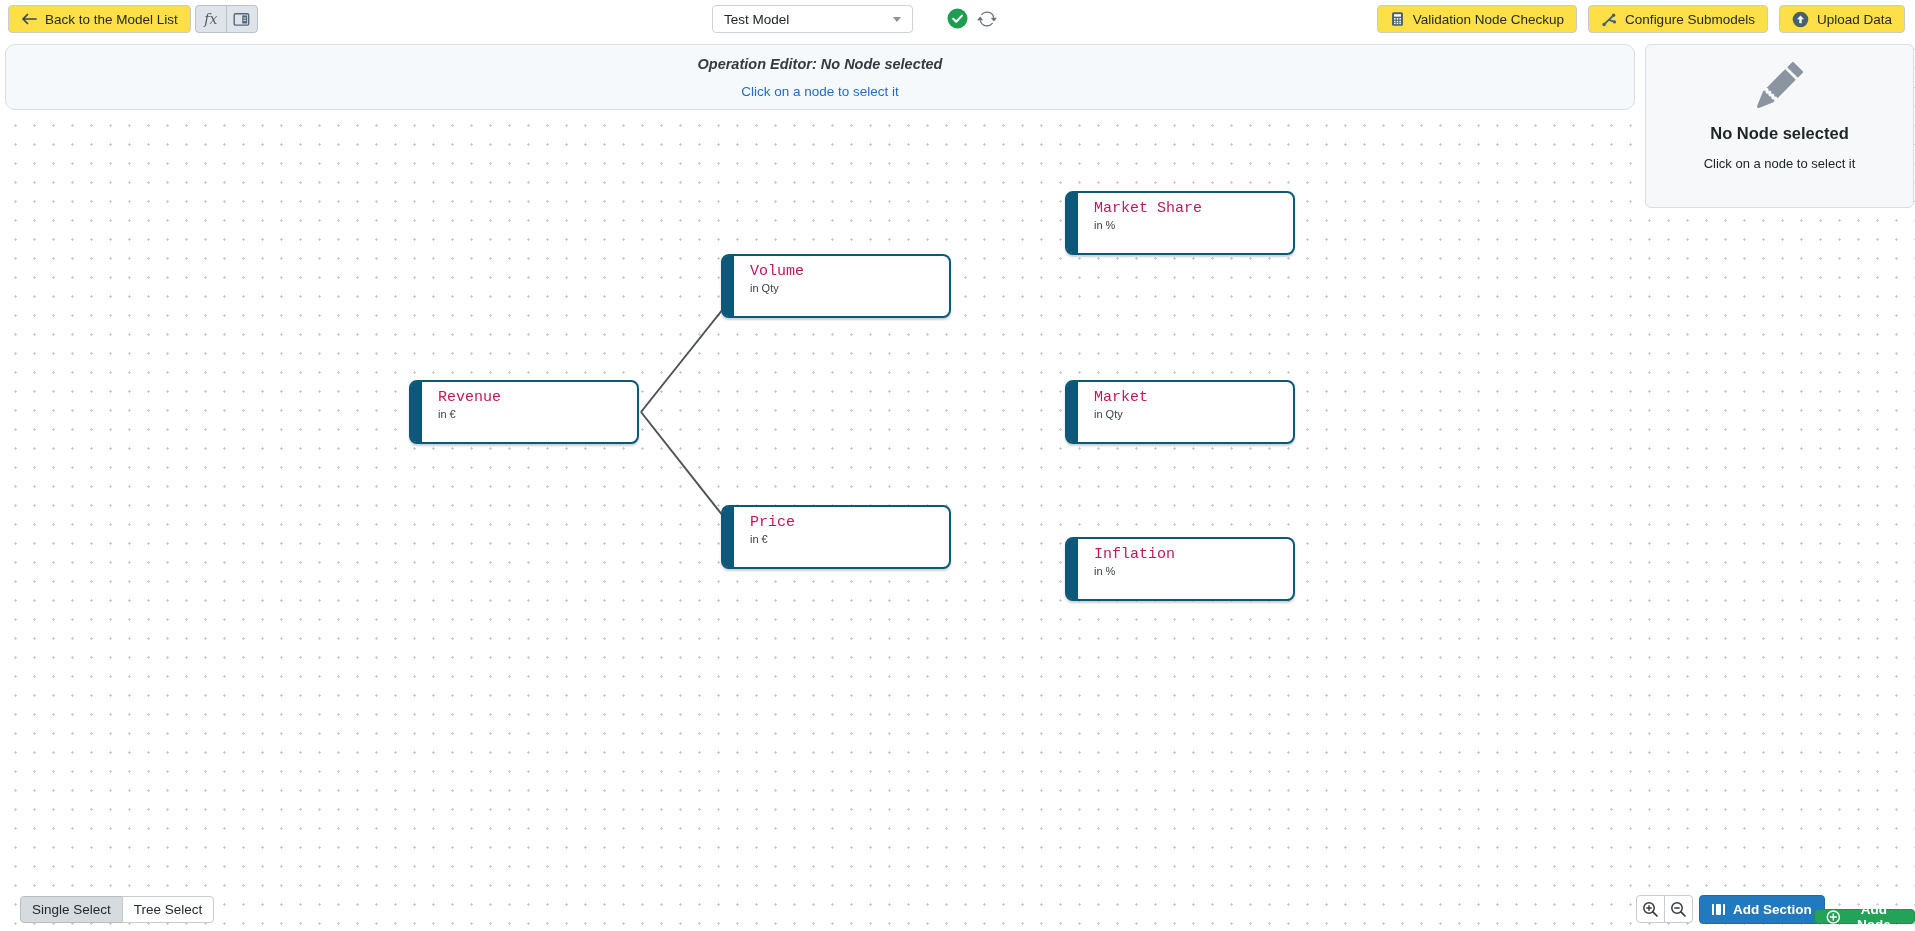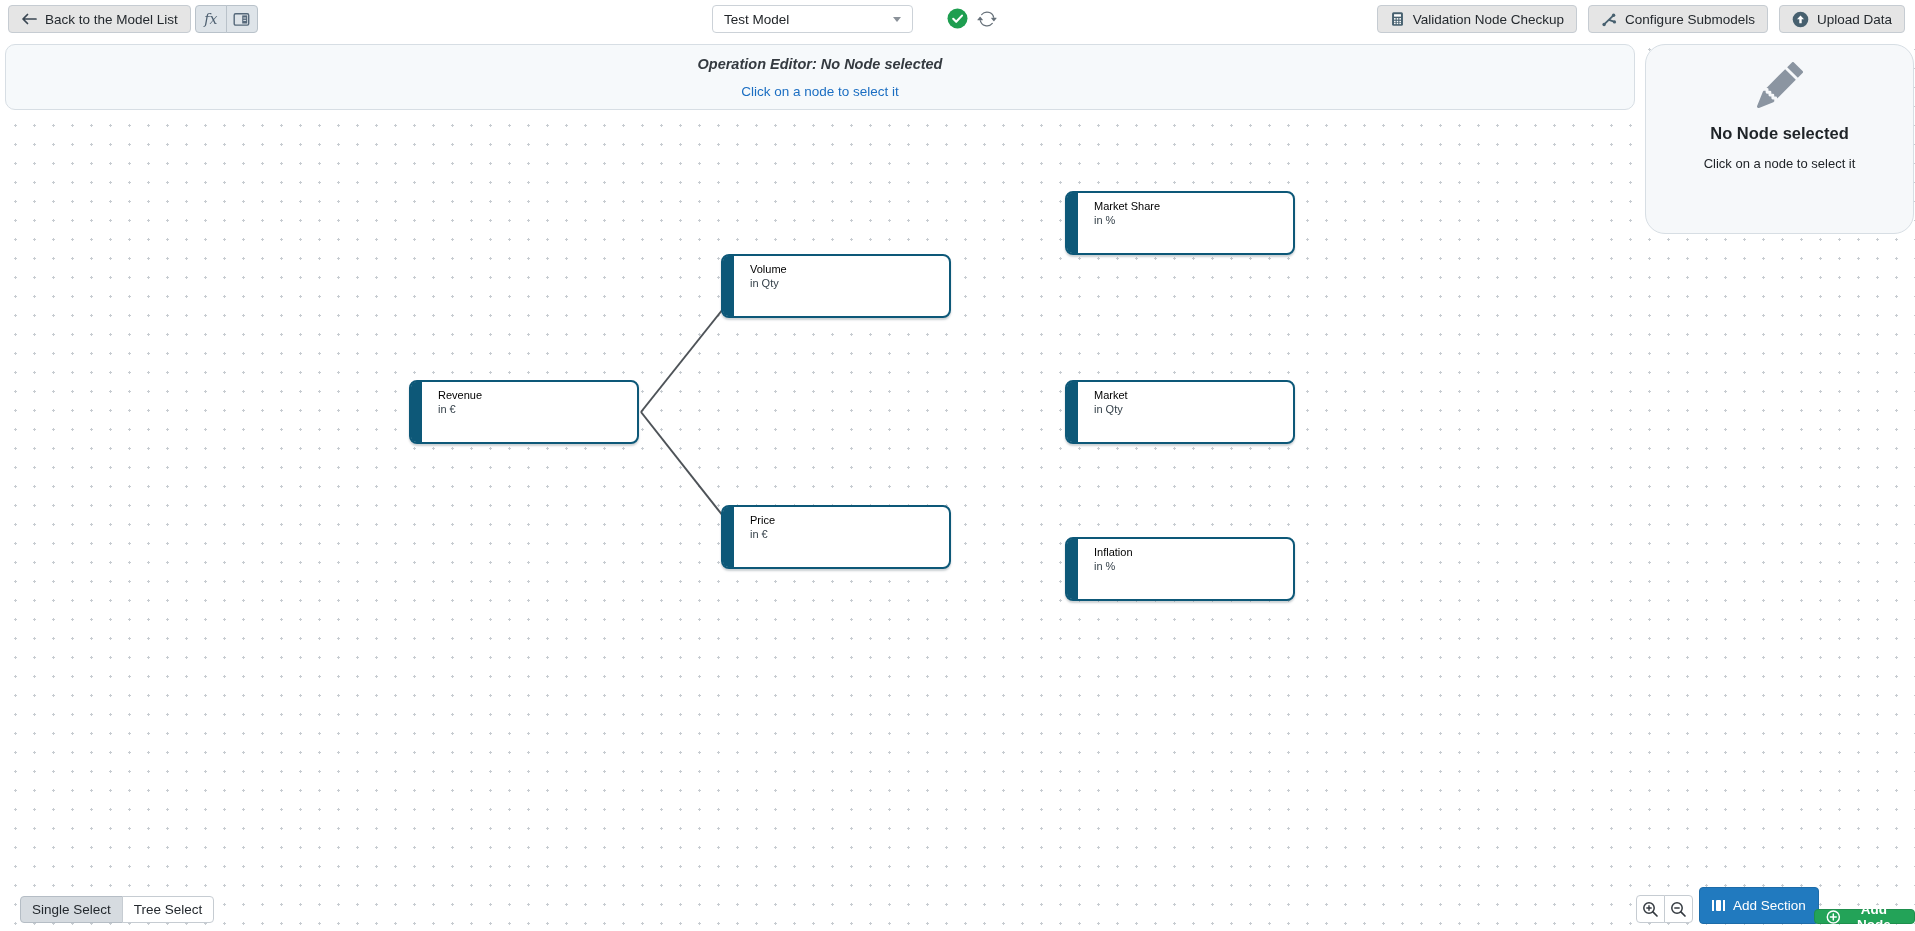"Back to the Model List" .tb-btn { background: #e5e5e5 -> #fde047 }
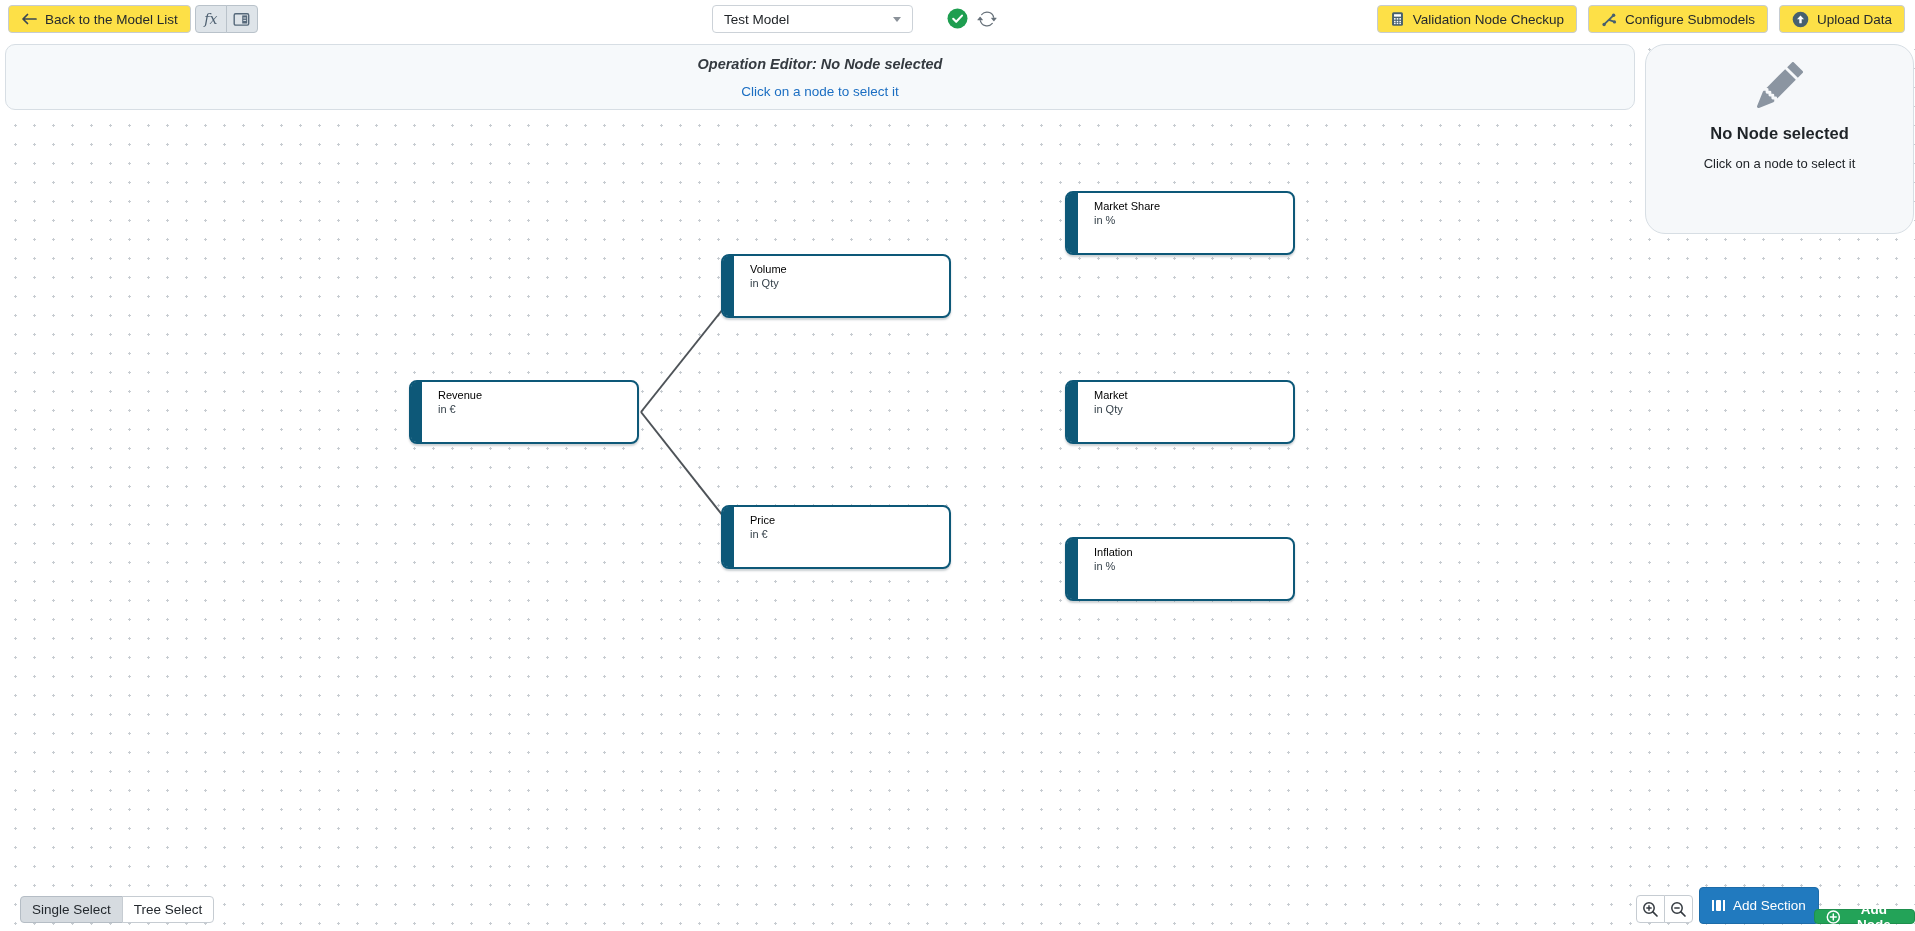"No Node selected" .inspector { border-radius: 20px -> 6px; height: 190px -> 164px }
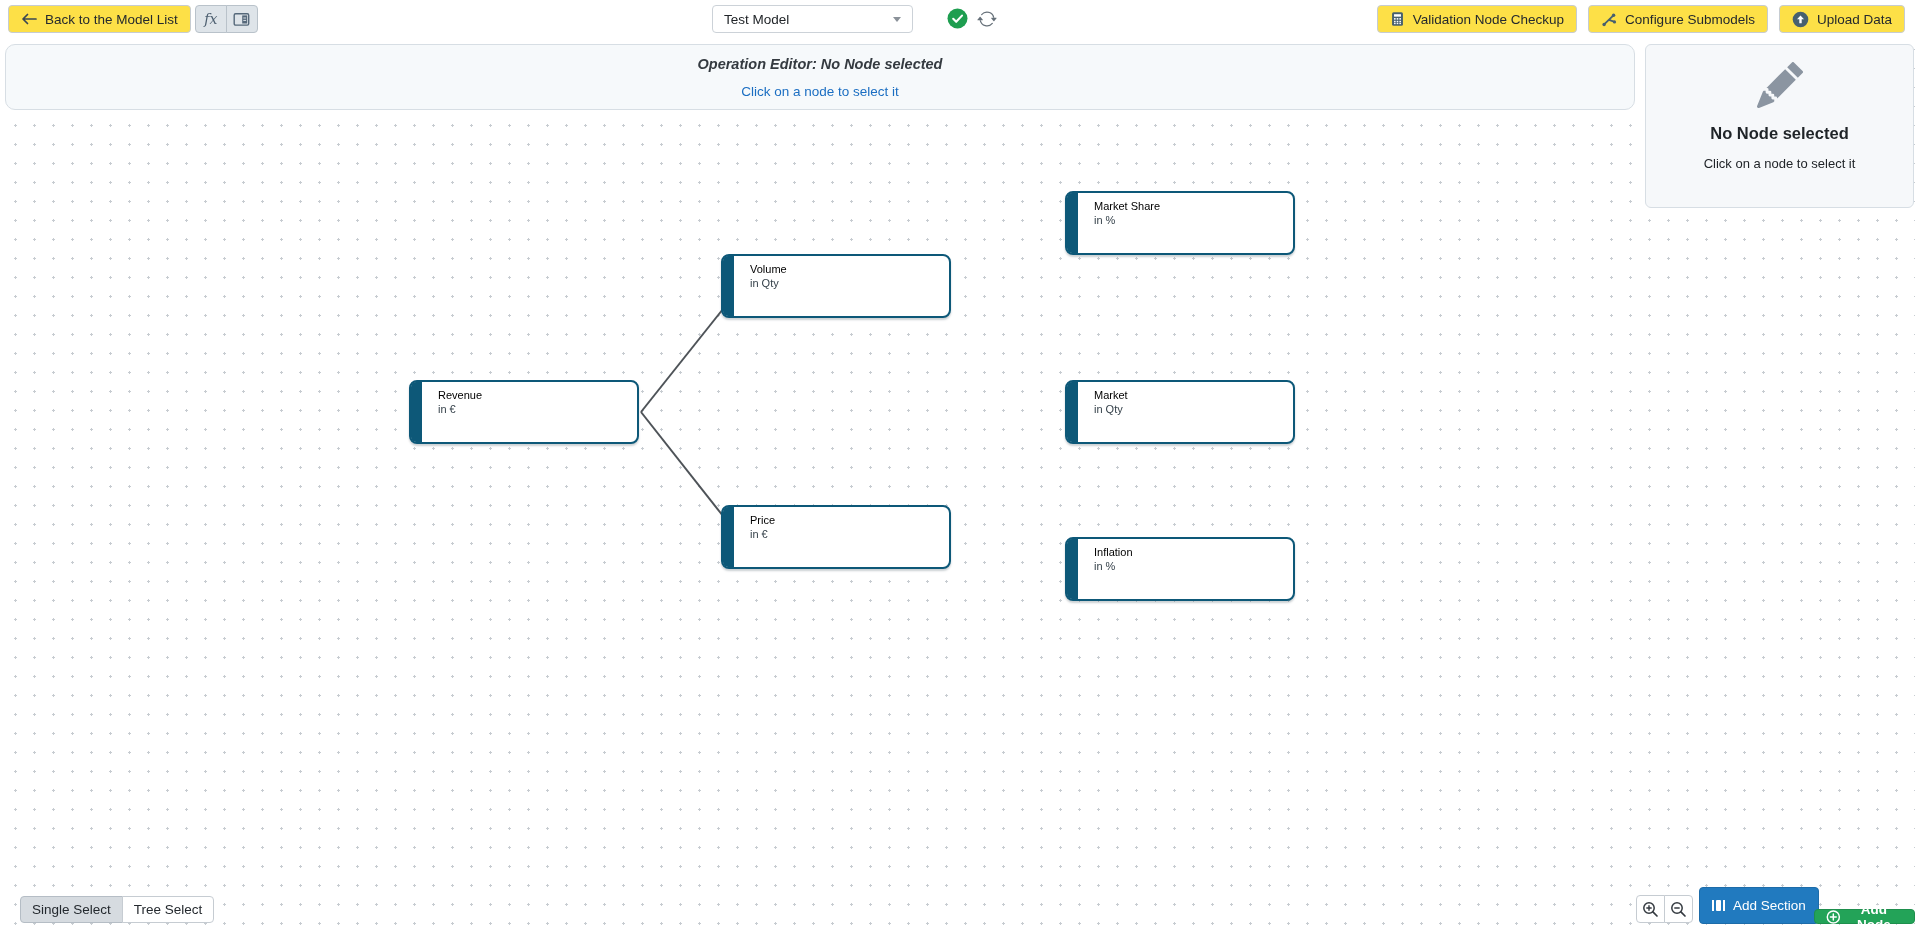"Market Share" .node-title { color: #000000 -> #be185d; font-family: none -> Liberation Mono, monospace; font-size: 11px -> 15px }
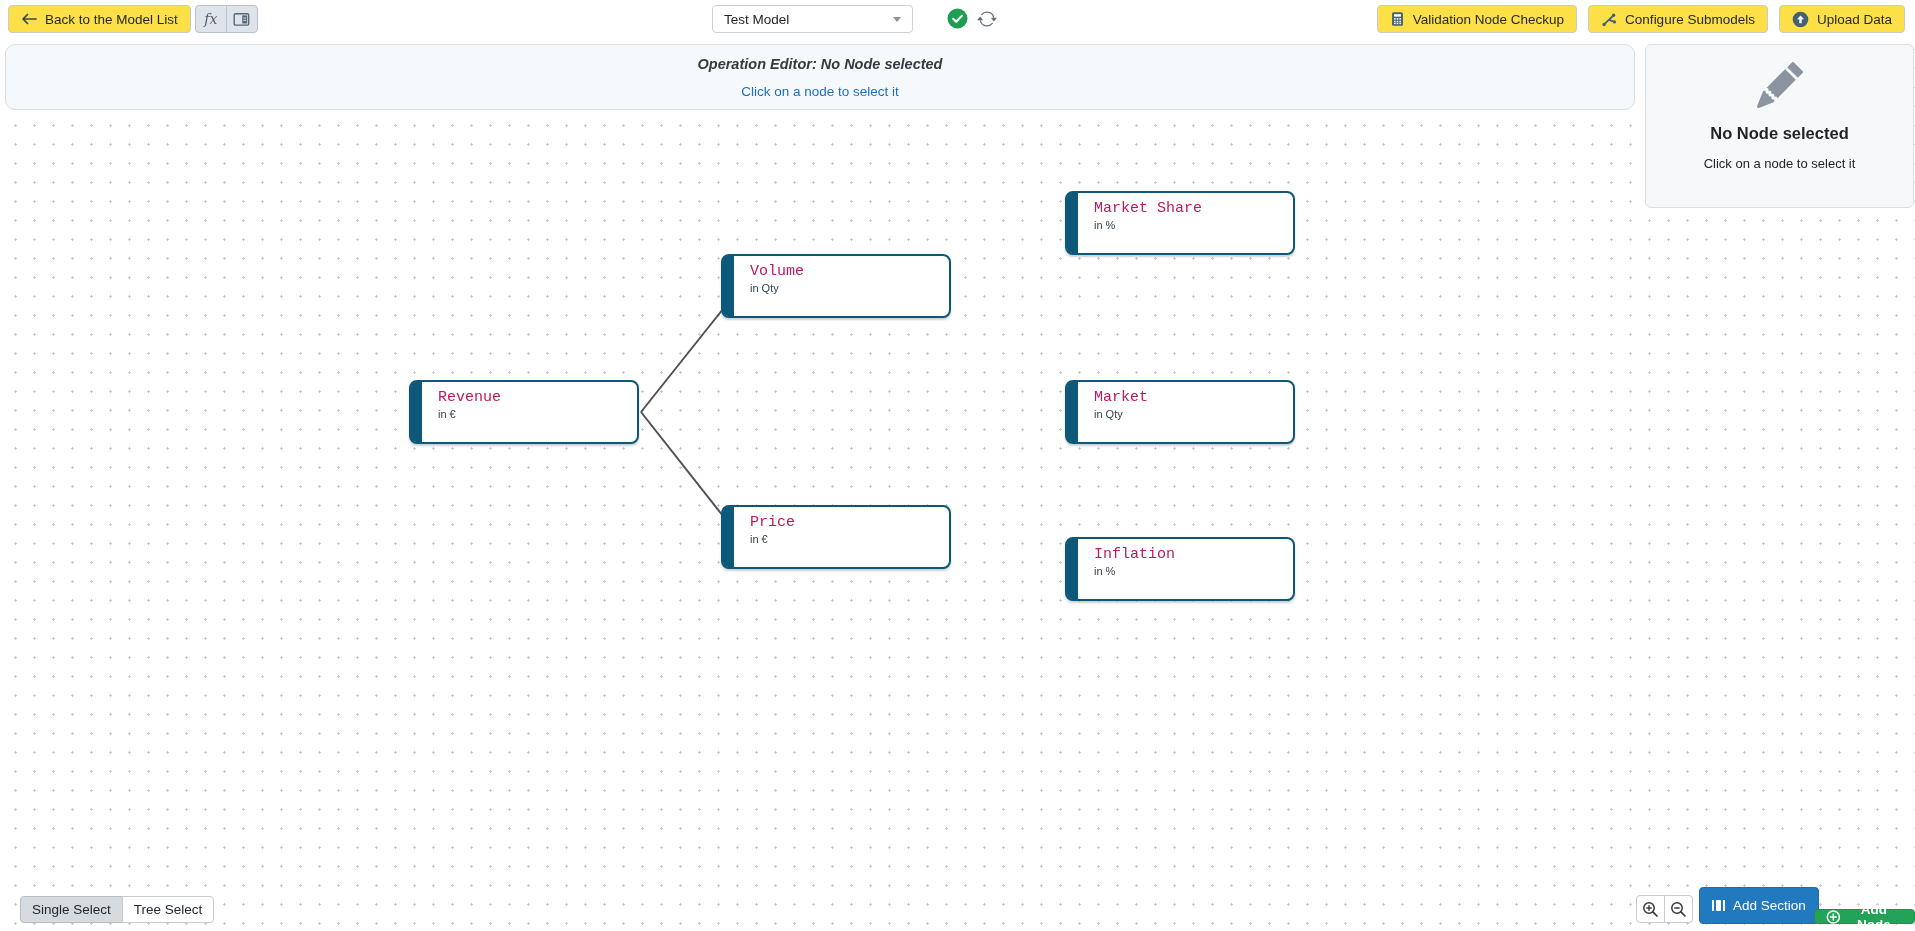"Add Section" .btn-primary { font-weight: normal -> bold; height: 37px -> 29px }
